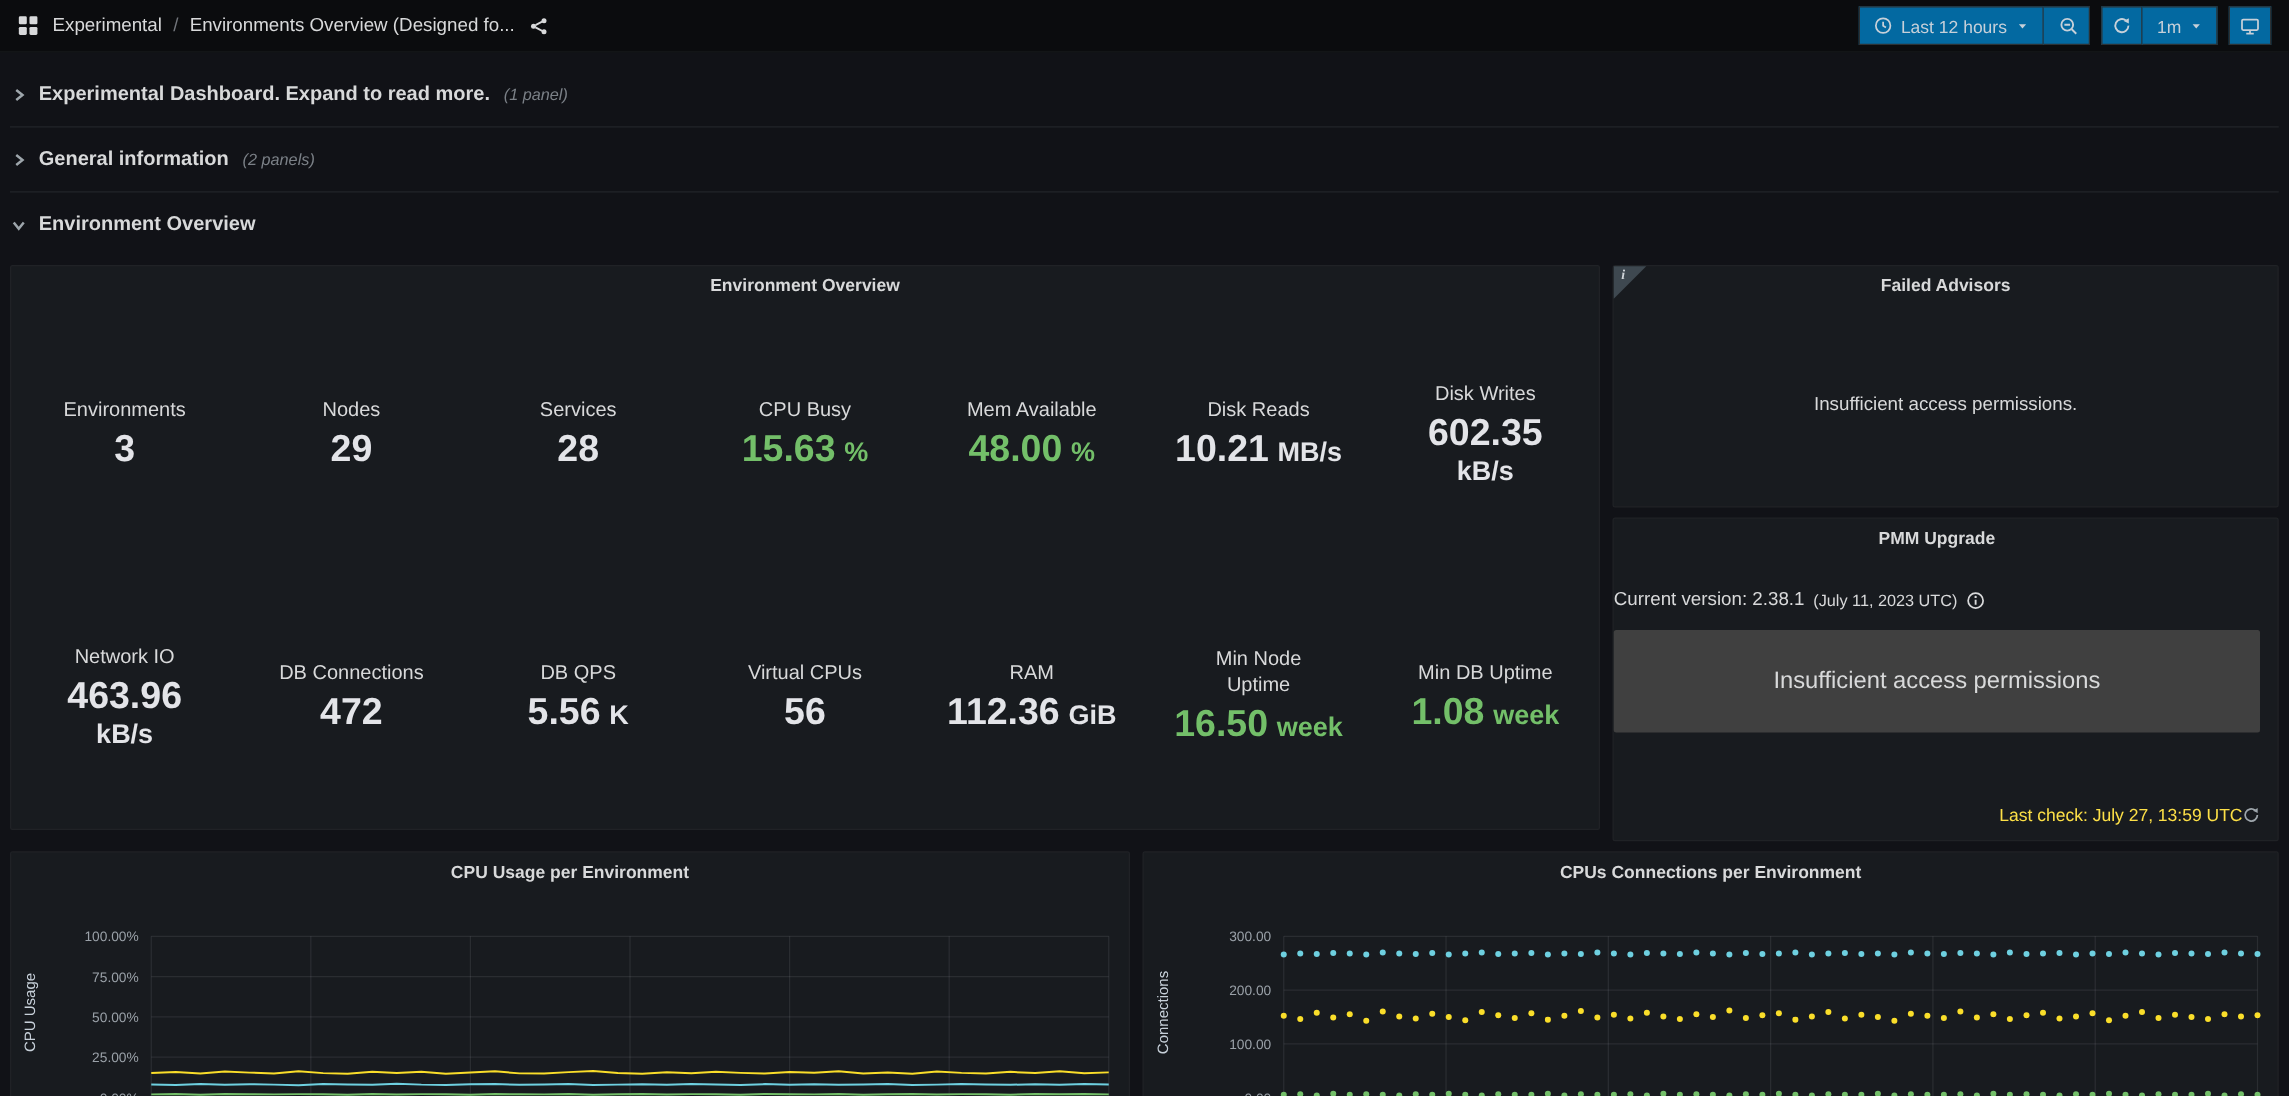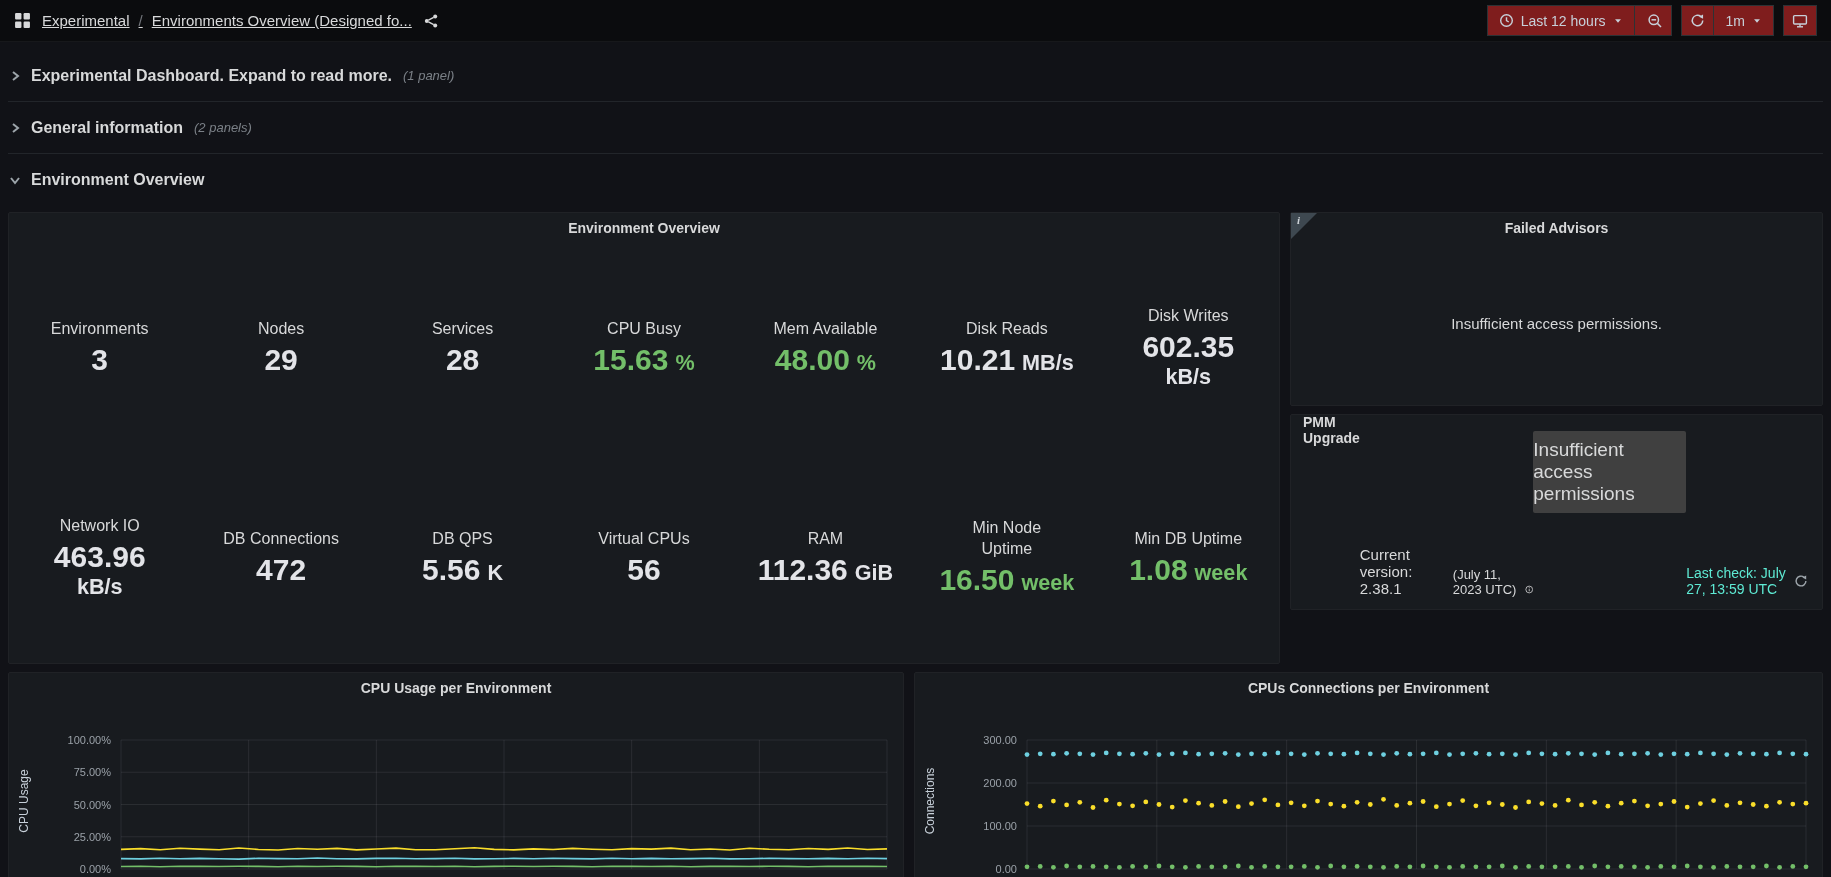"Experimental" .breadcrumb { text-decoration: underline -> none }
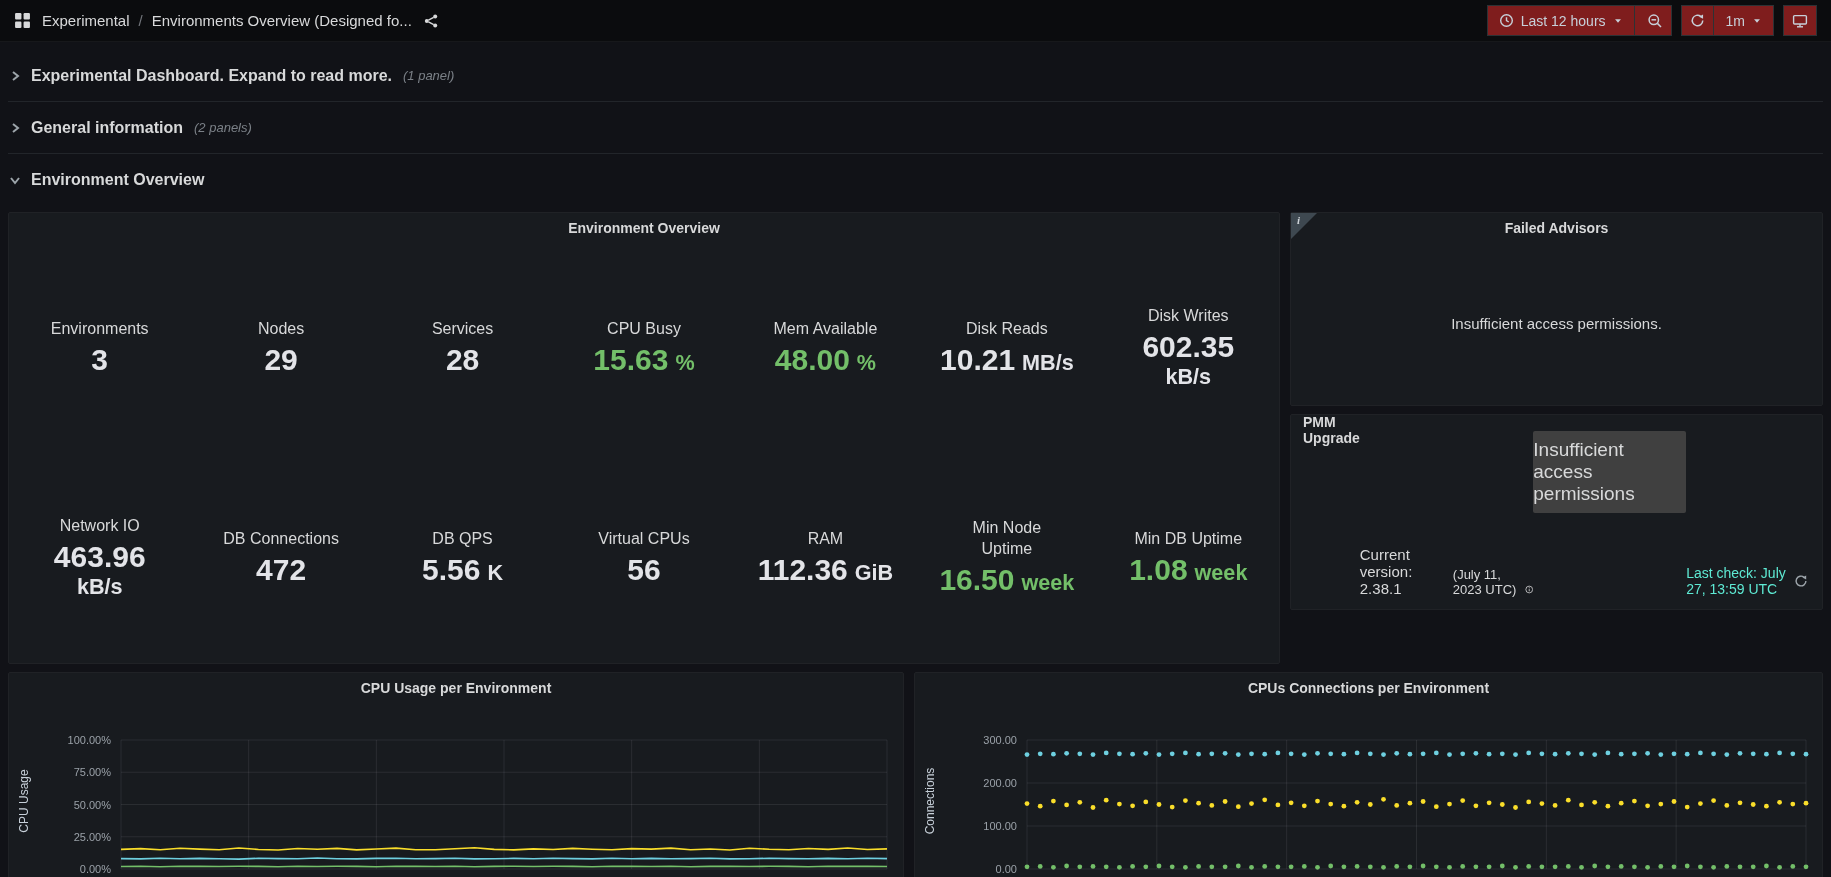"Last 12 hours" .nav-btn { background: #7f1d1d -> #0369a1 }
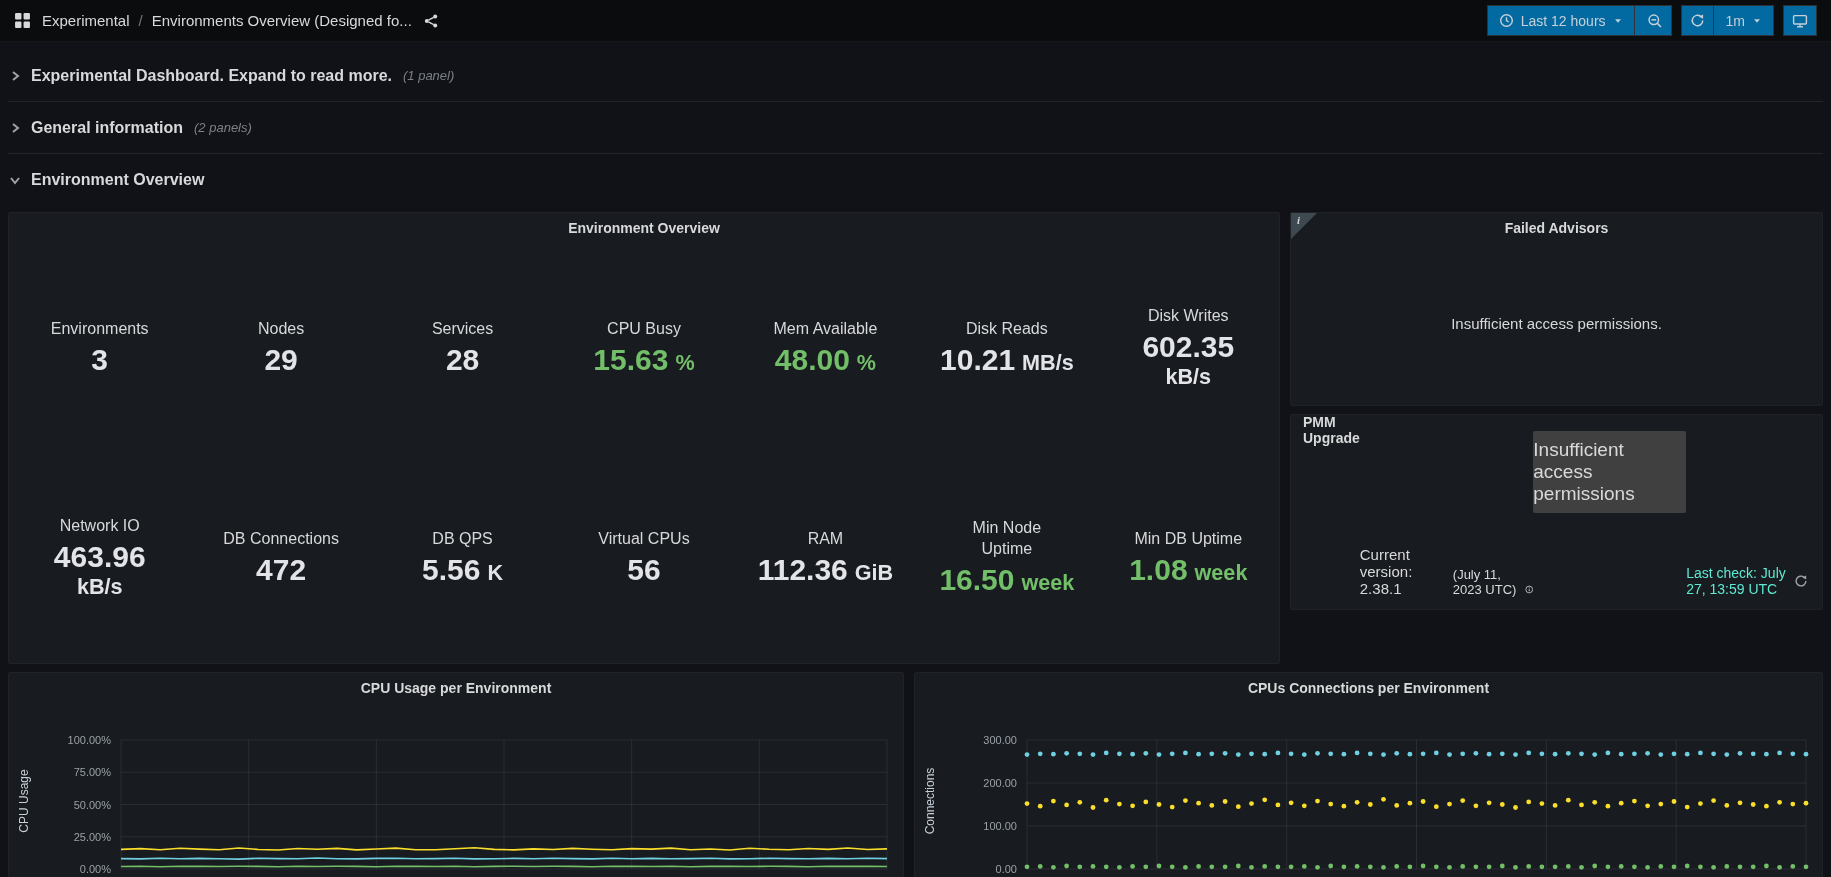"PMM Upgrade" .pmm-panel { flex-direction: row -> column; height: 196px -> 259px; padding: 0 14px 12px 12px -> 0 14px 12px 0 }
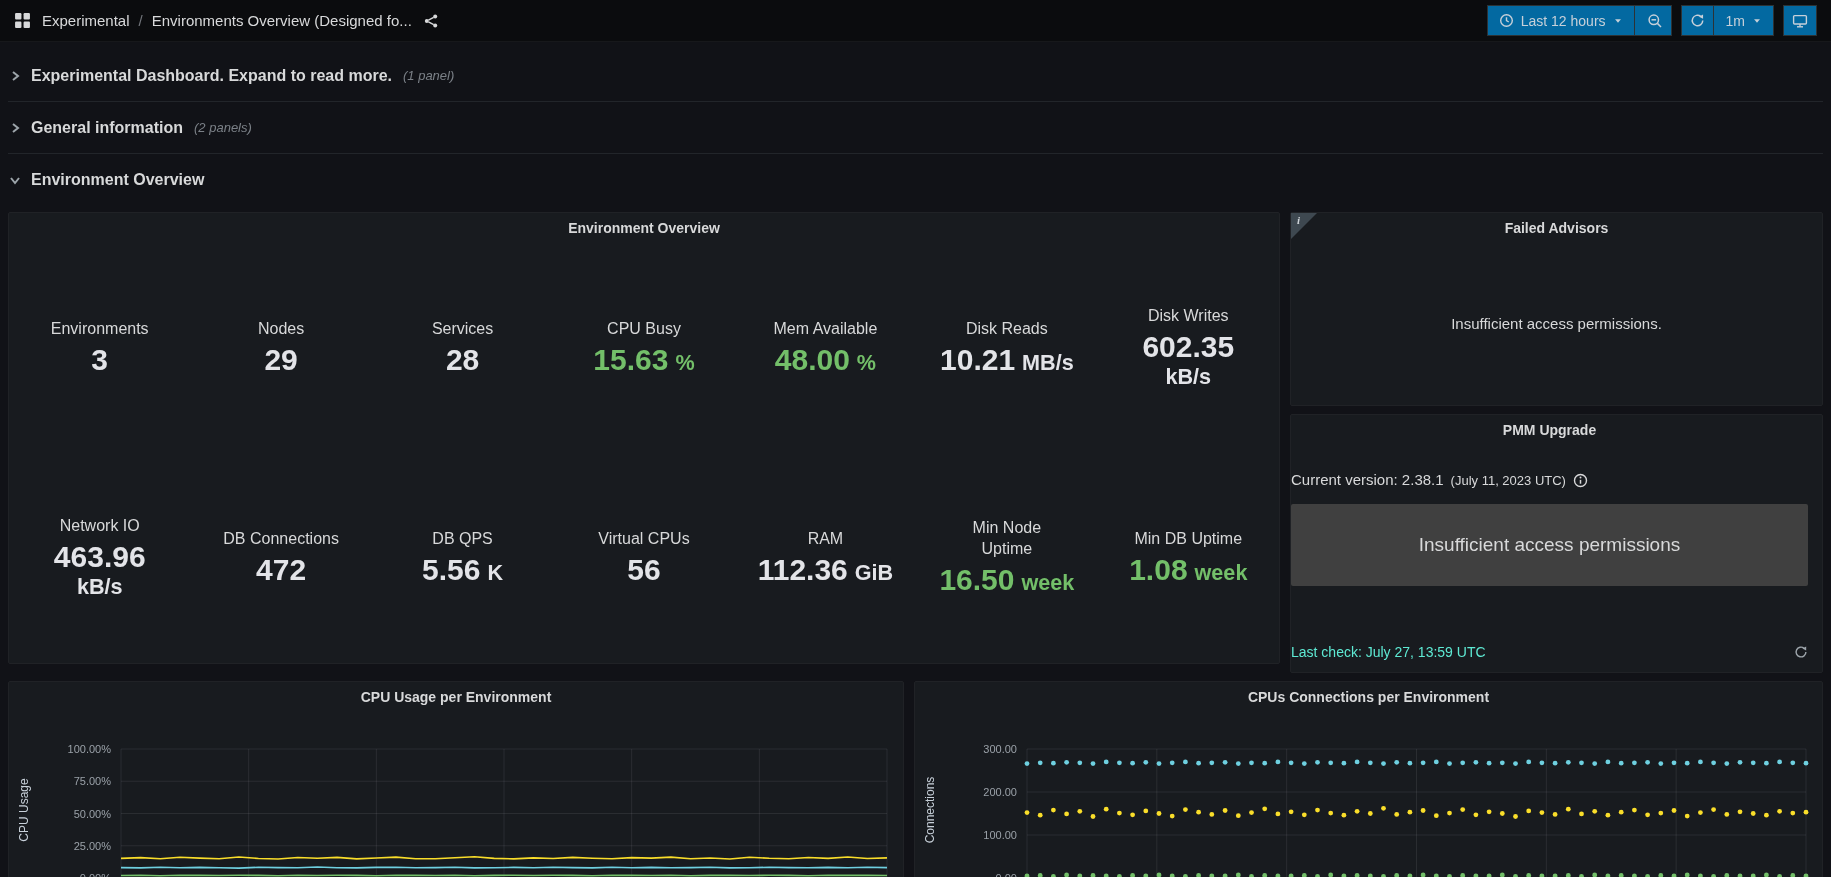"Last check: July 27, 13:59" .pmm-footer { color: #5eead4 -> #fde047; justify-content: space-between -> flex-end }
